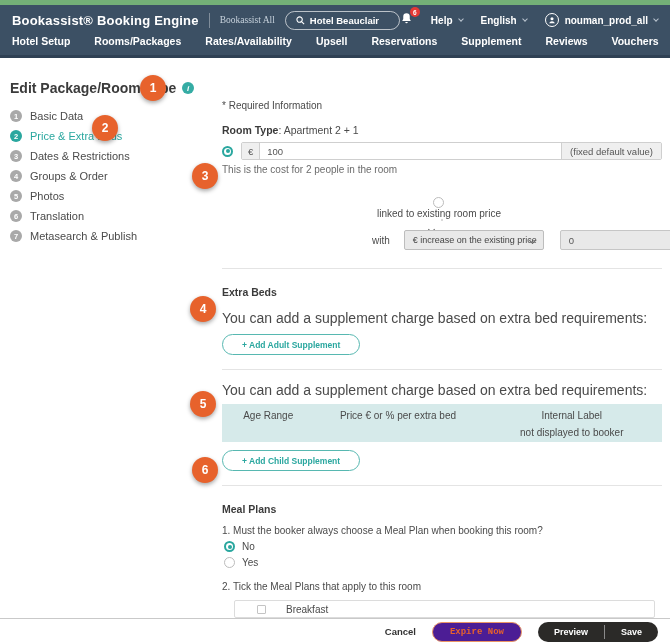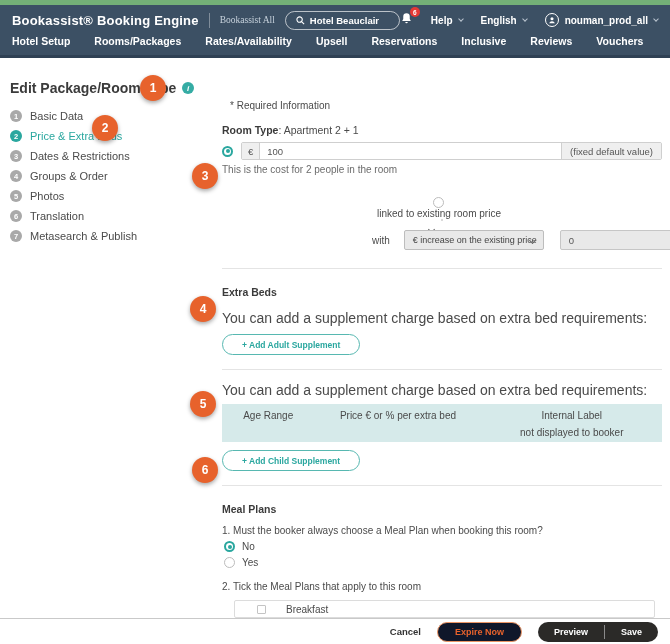"Inclusive" span.nav-item { text: Inclusive -> Supplement }
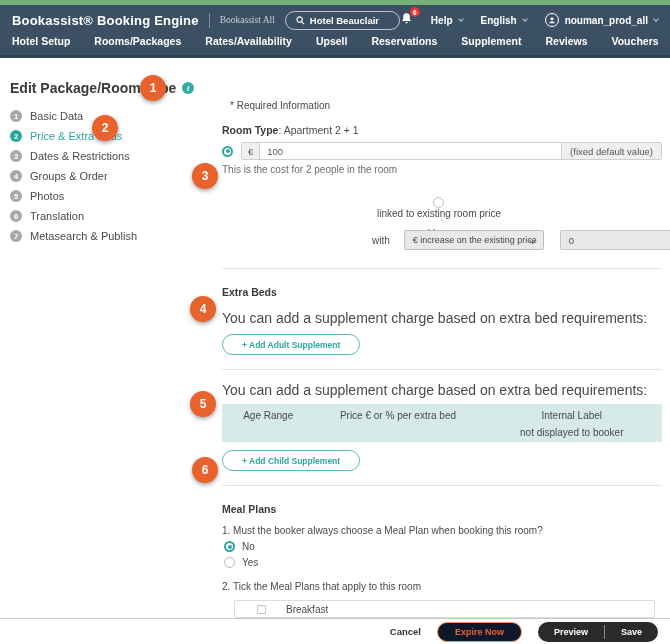"* Required Information" .note { margin-left: 8px -> none }
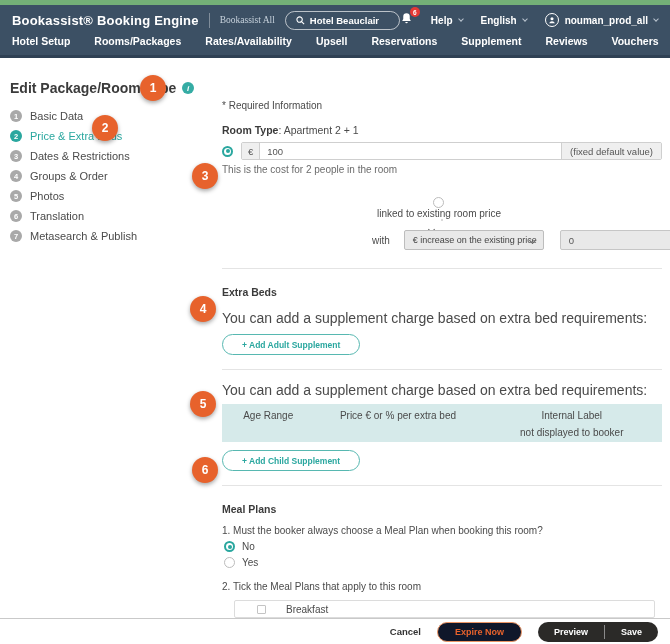"Expire Now" .expire-btn { background: #0f172a -> #4c1d95; font-family: Liberation Sans, sans-serif -> Liberation Mono, monospace }
